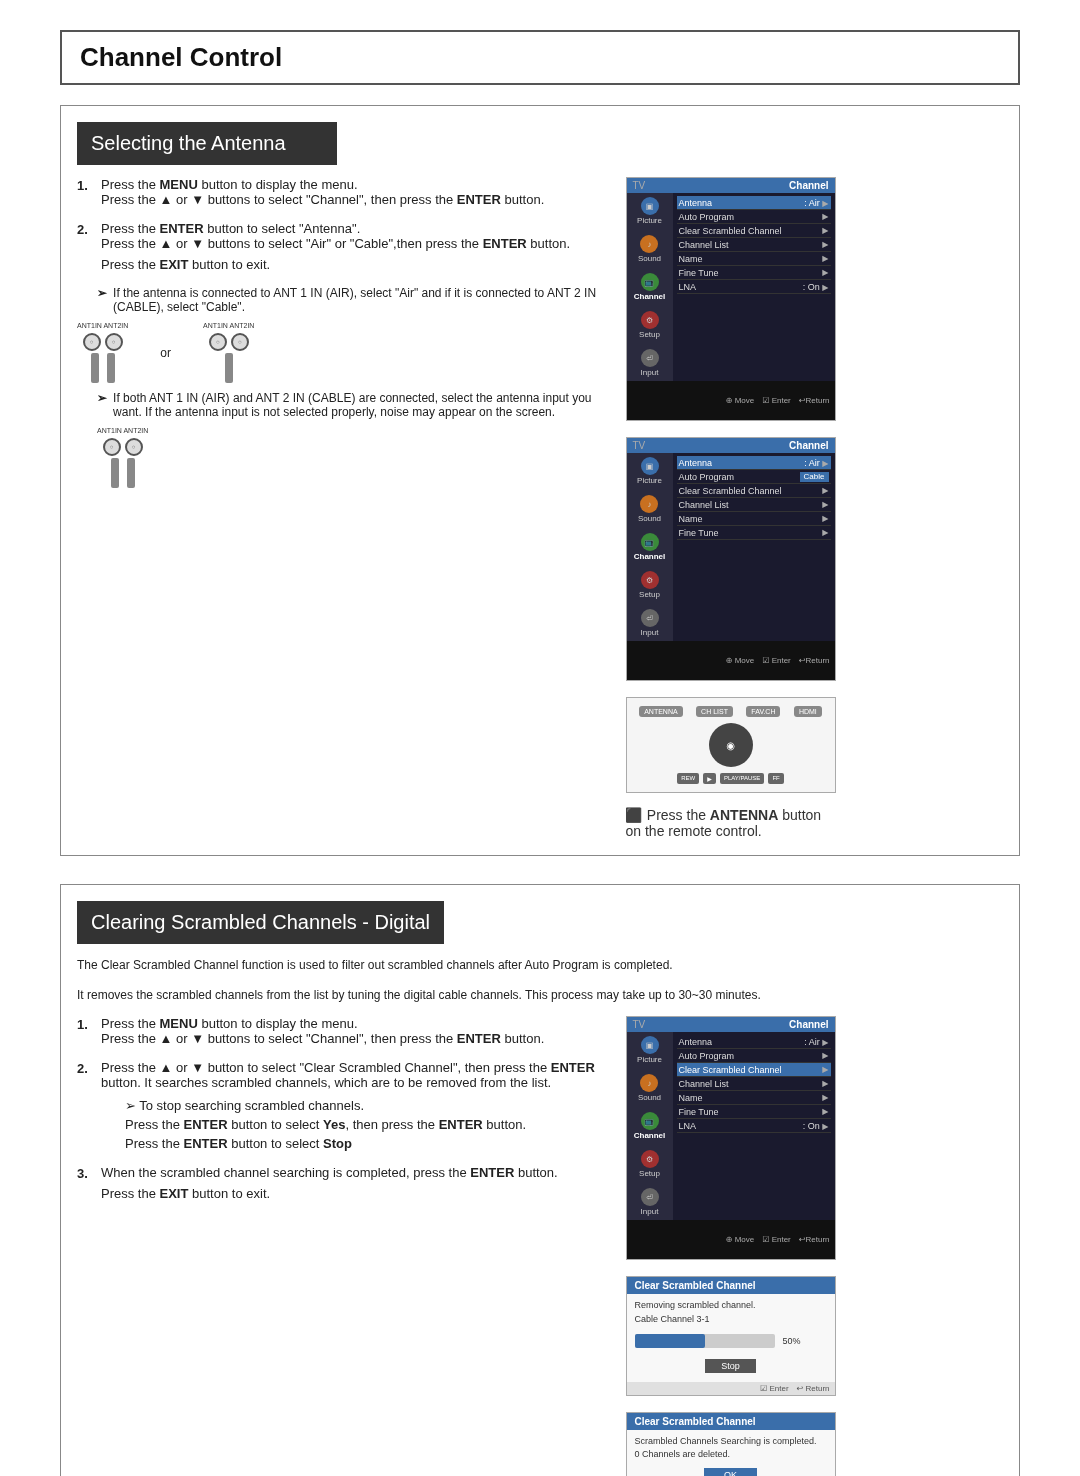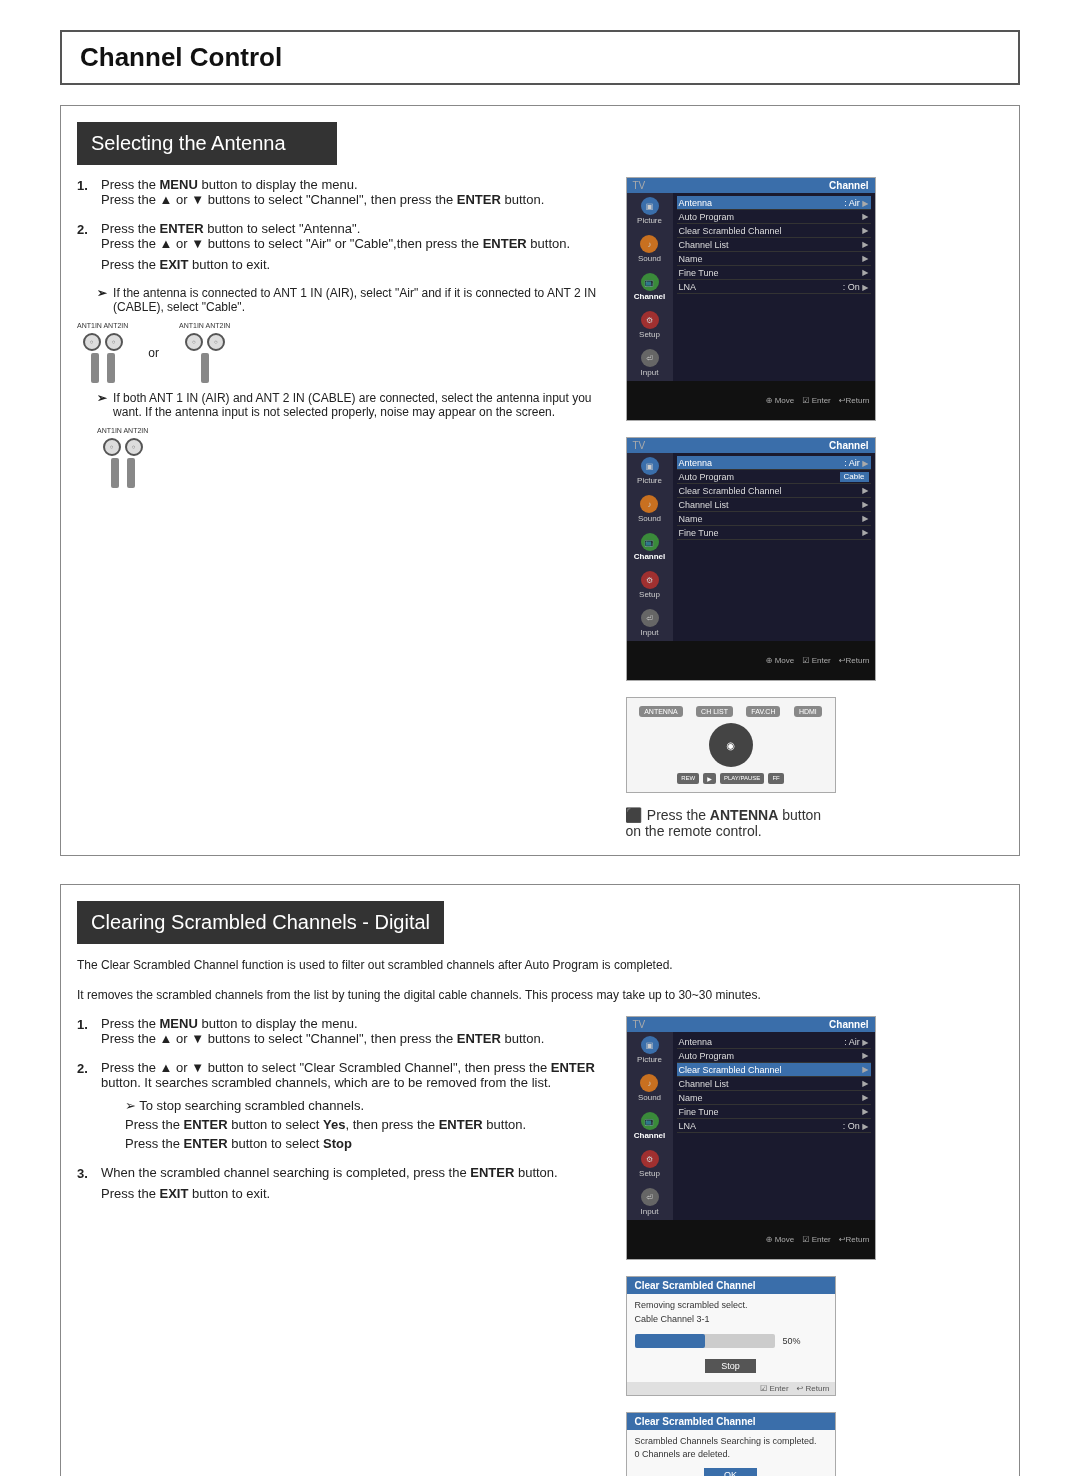"TV" .tv-menu { width: 250px -> 210px }
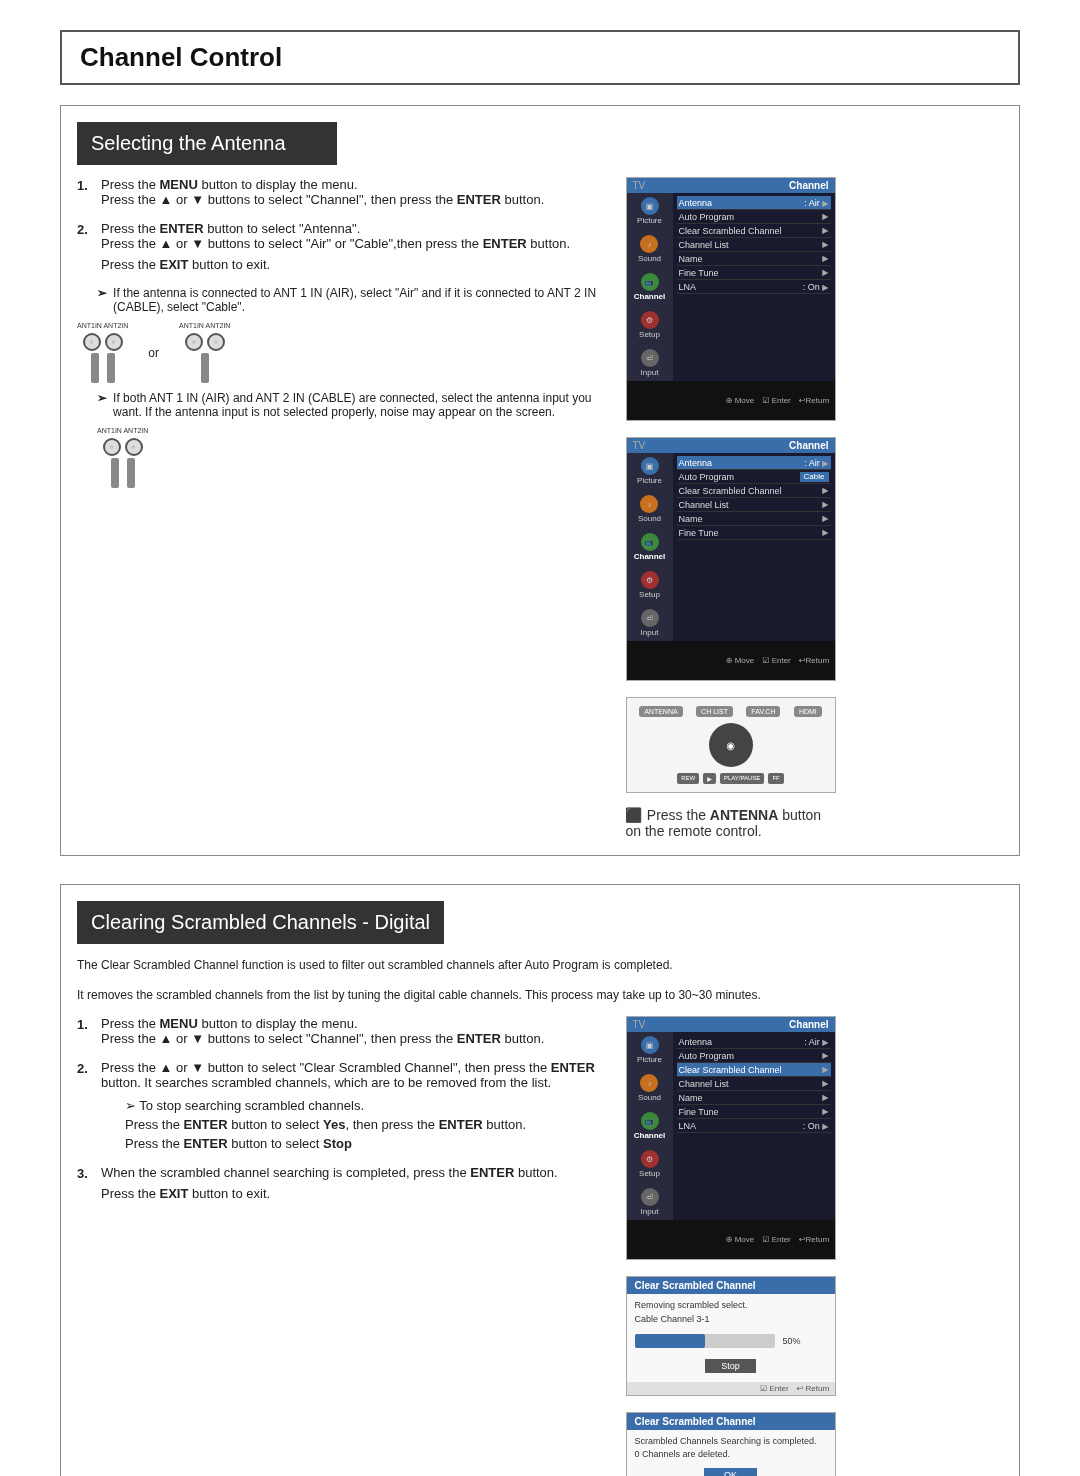"or" .antenna-images { gap: 12px -> 24px }
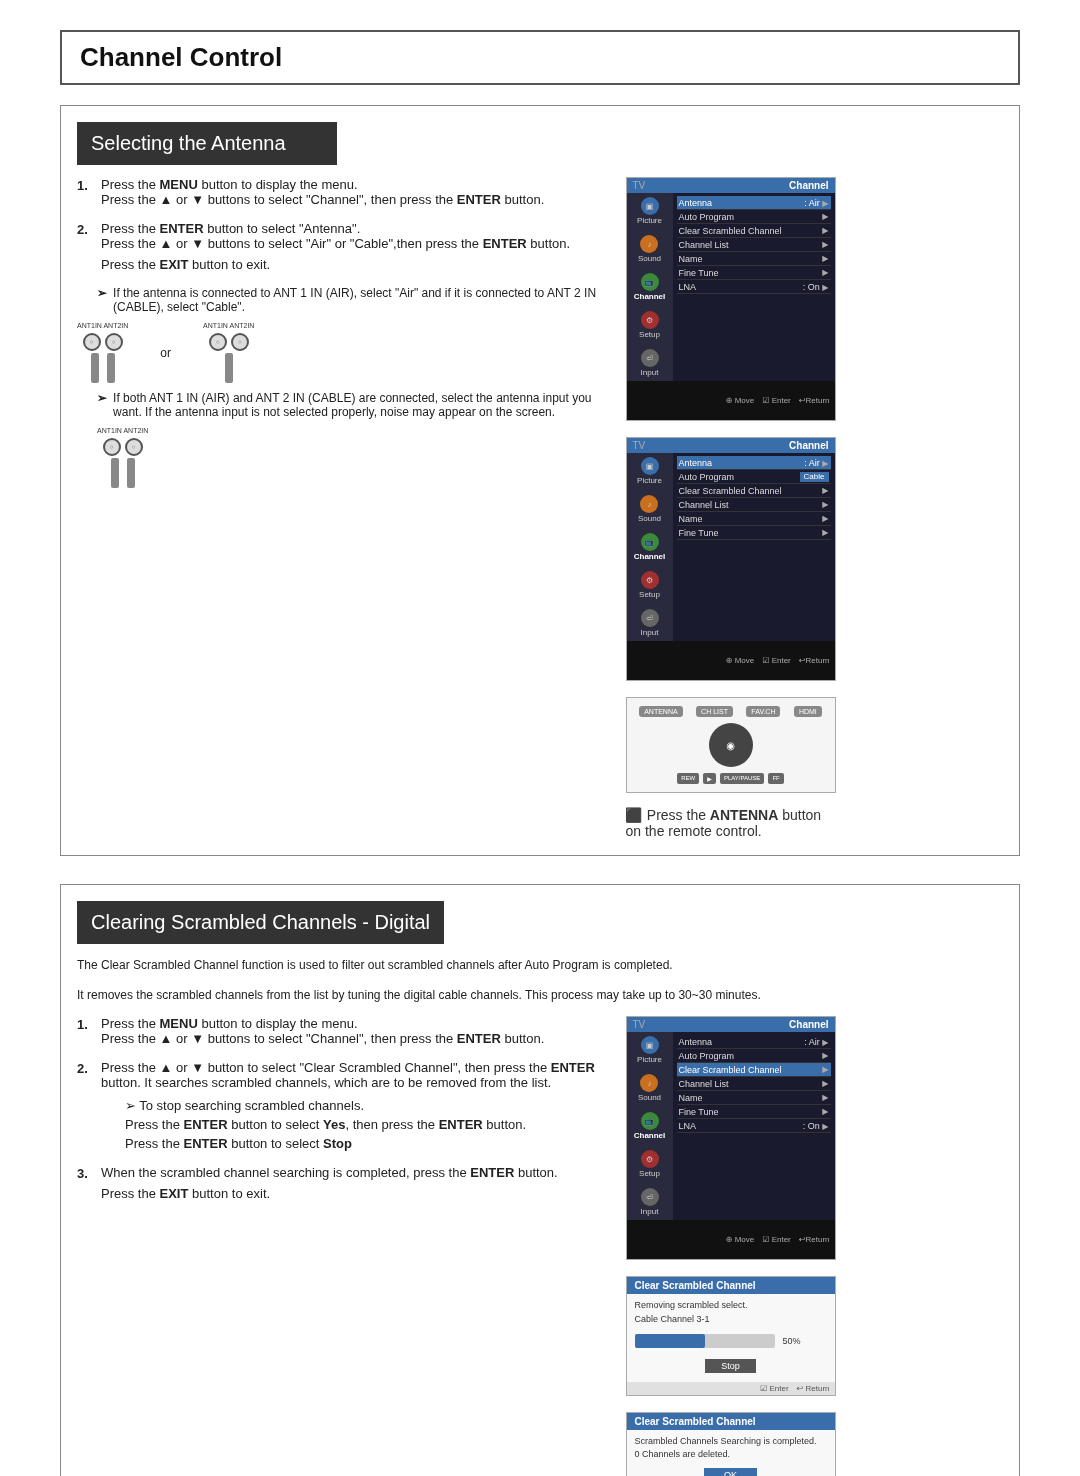"Removing scrambled select." div { text: select -> channel }
